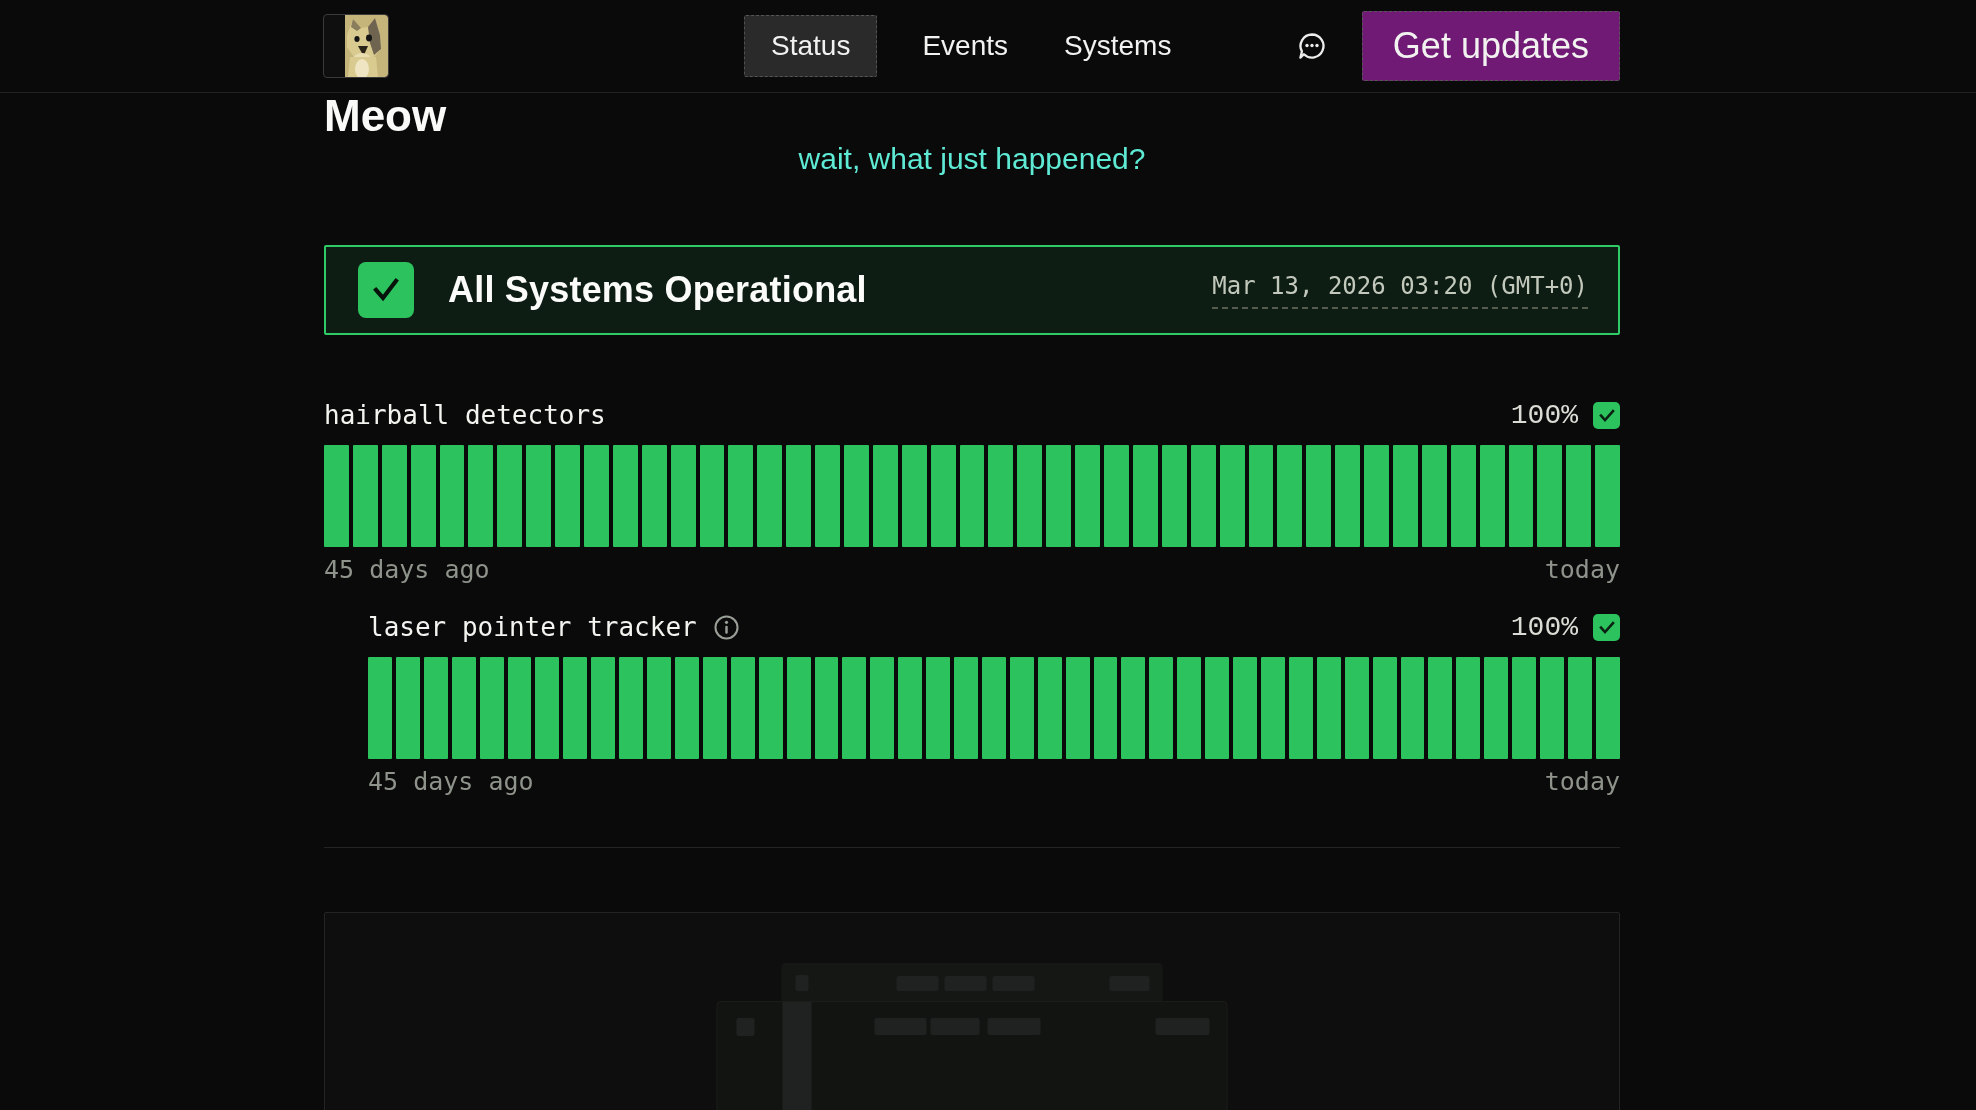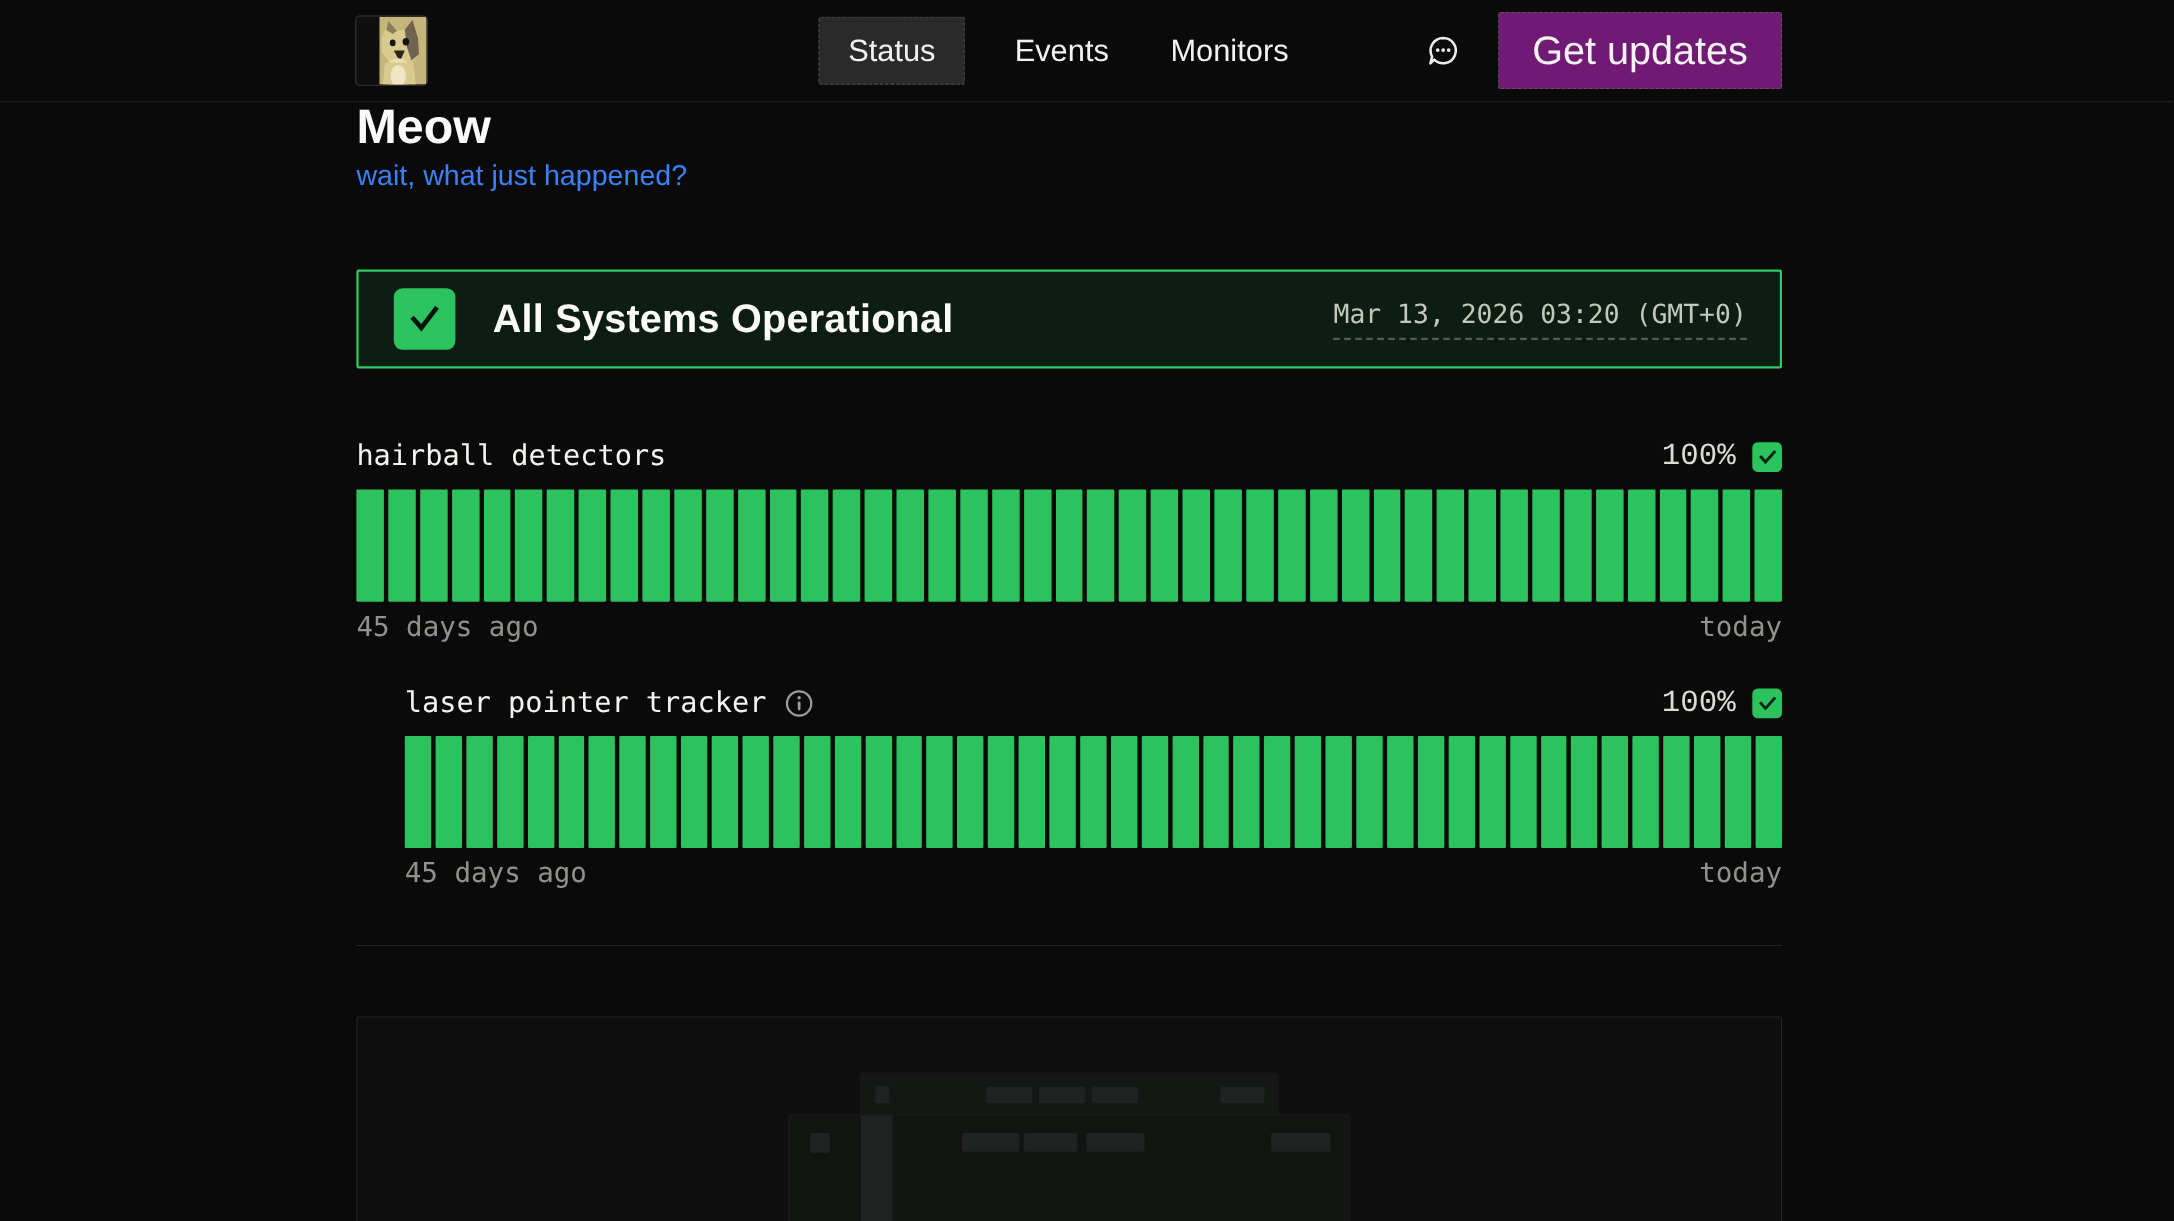"Monitors" div.tab { text: Monitors -> Systems }
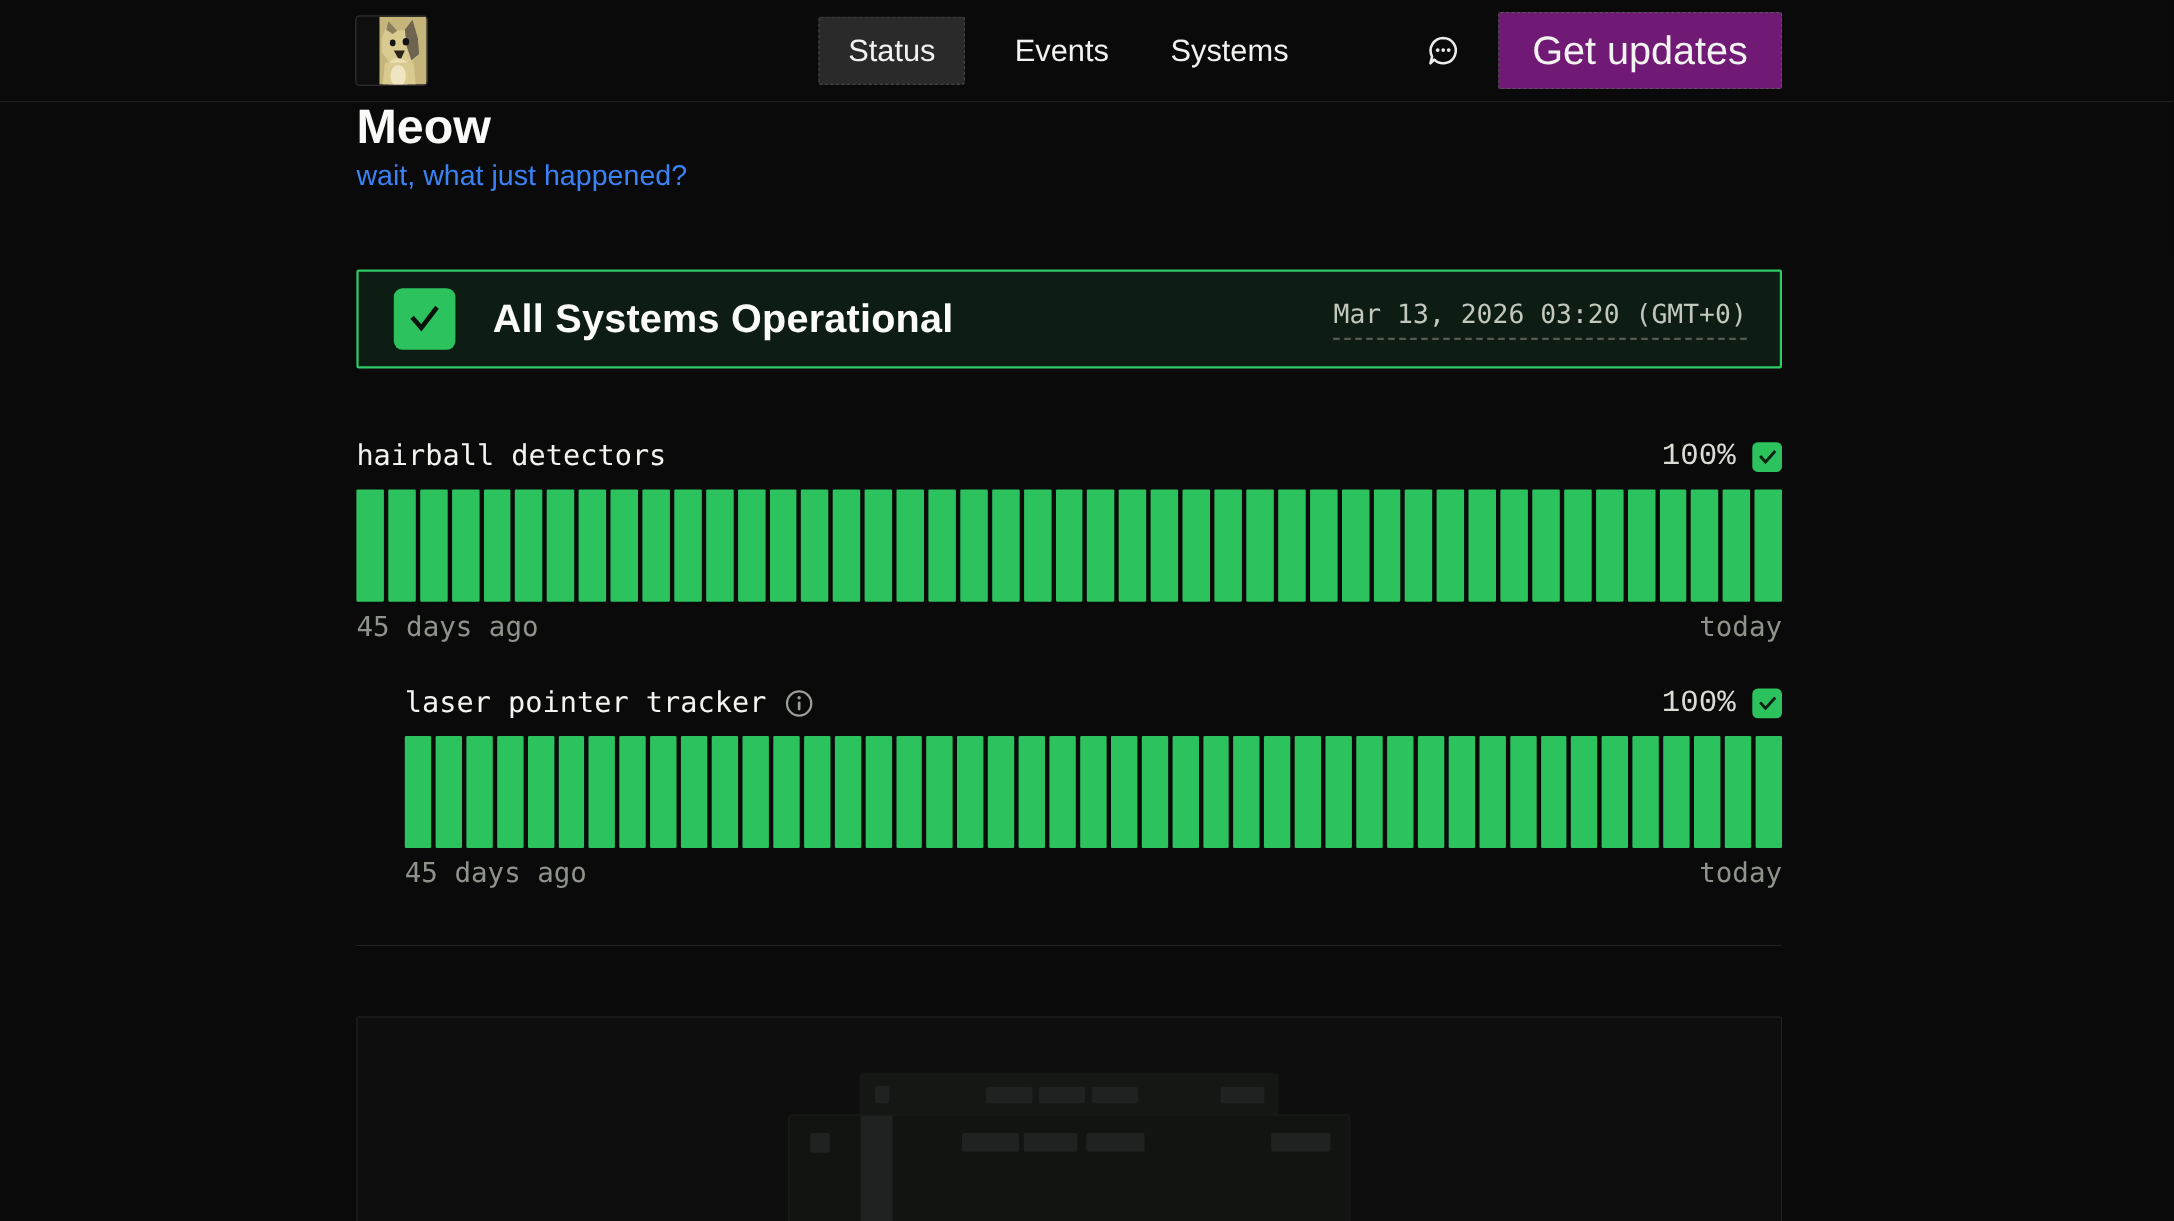"wait, what just happened?" .page-subtitle { color: #3b82f6 -> #5eead4; font-size: 26px -> 30px; text-align: none -> center }
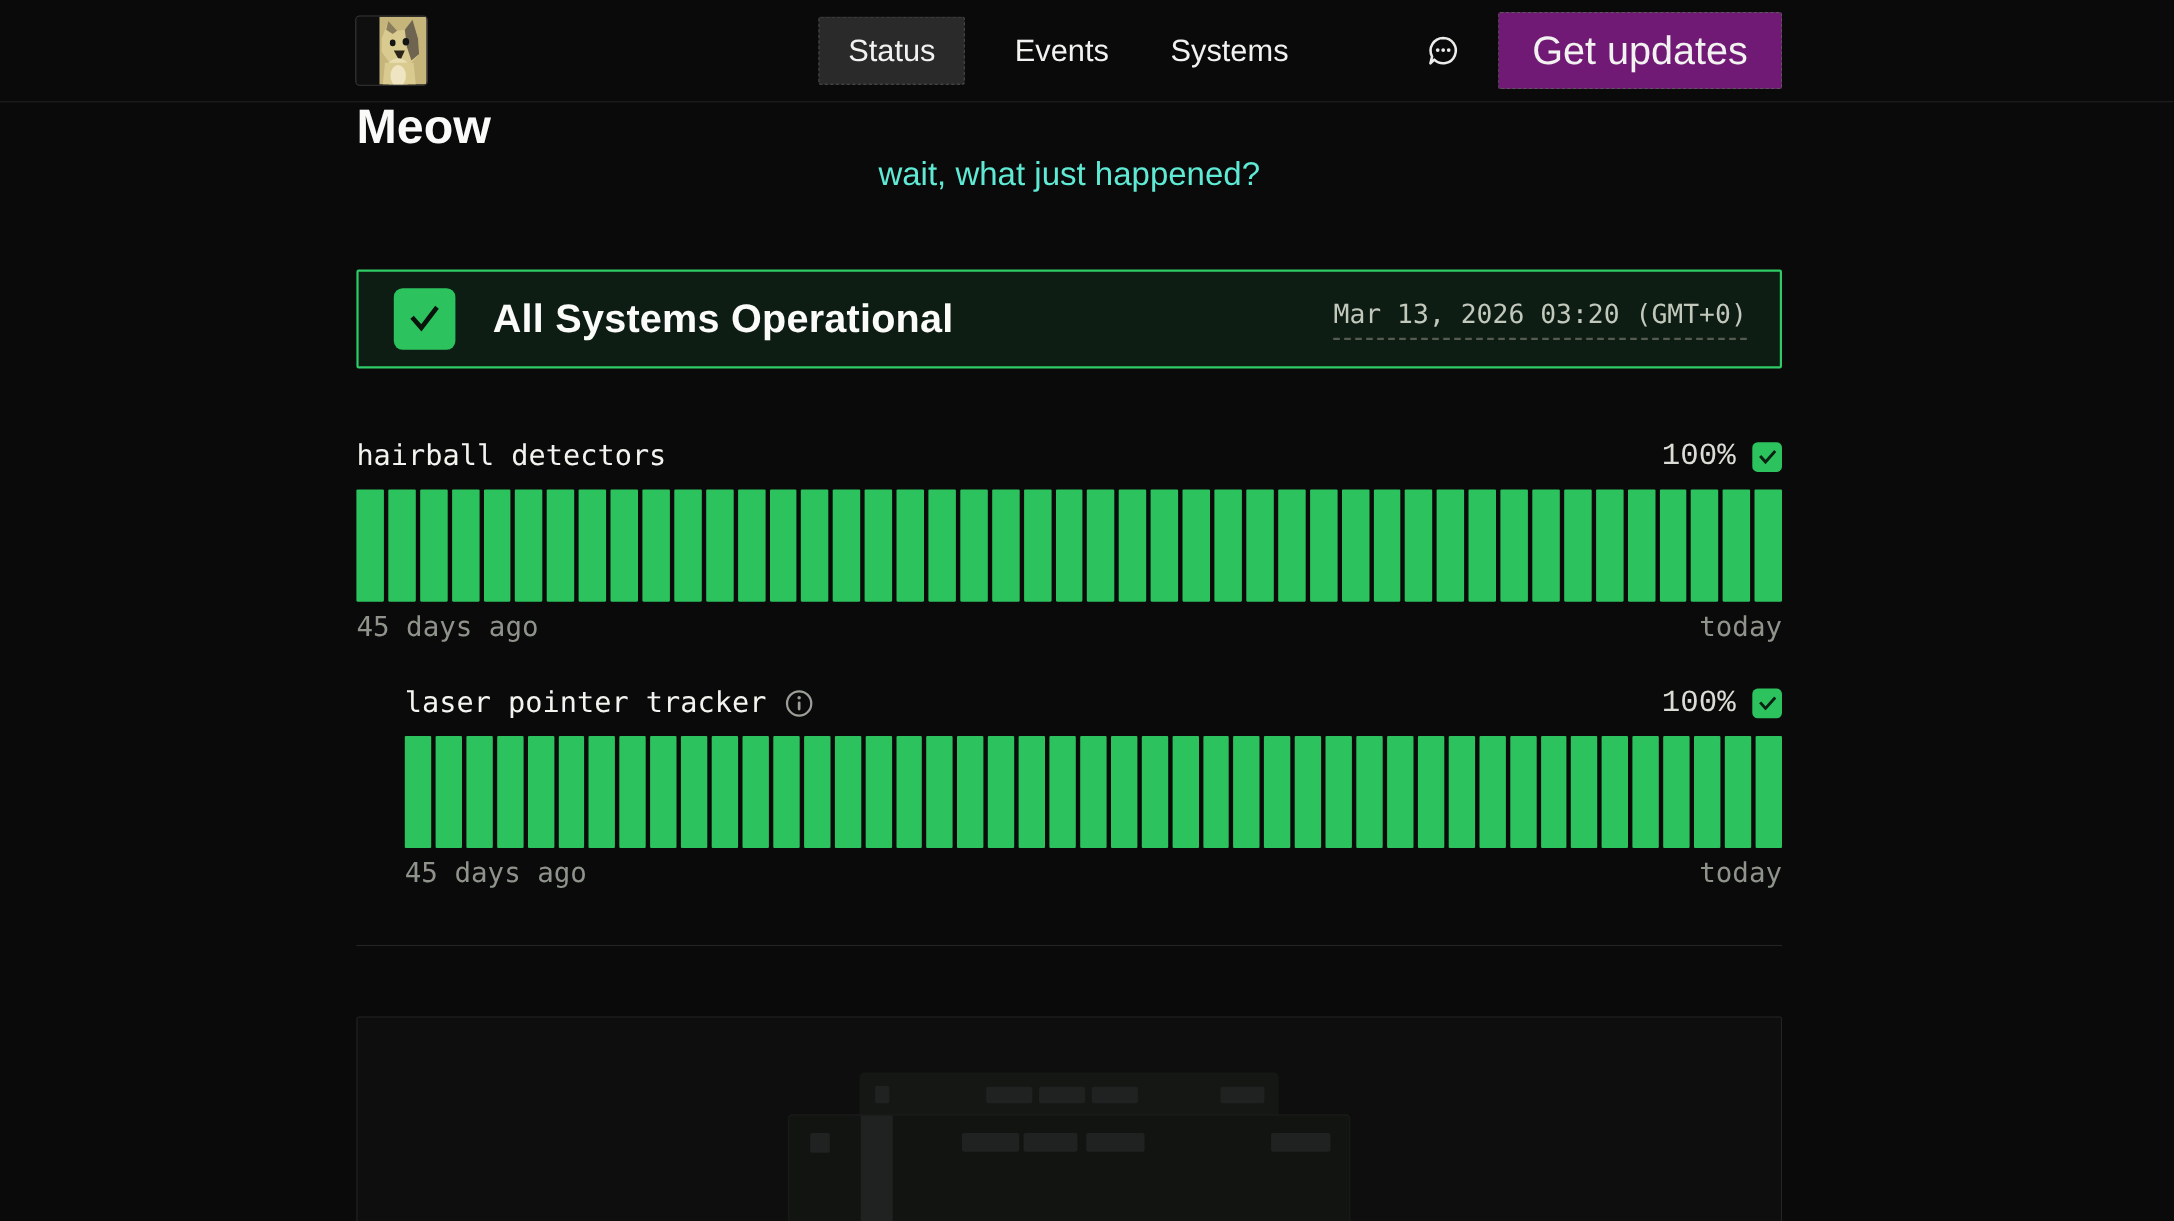"laser pointer tracker" .monitor + .monitor { margin-top: 32px -> 20px }
